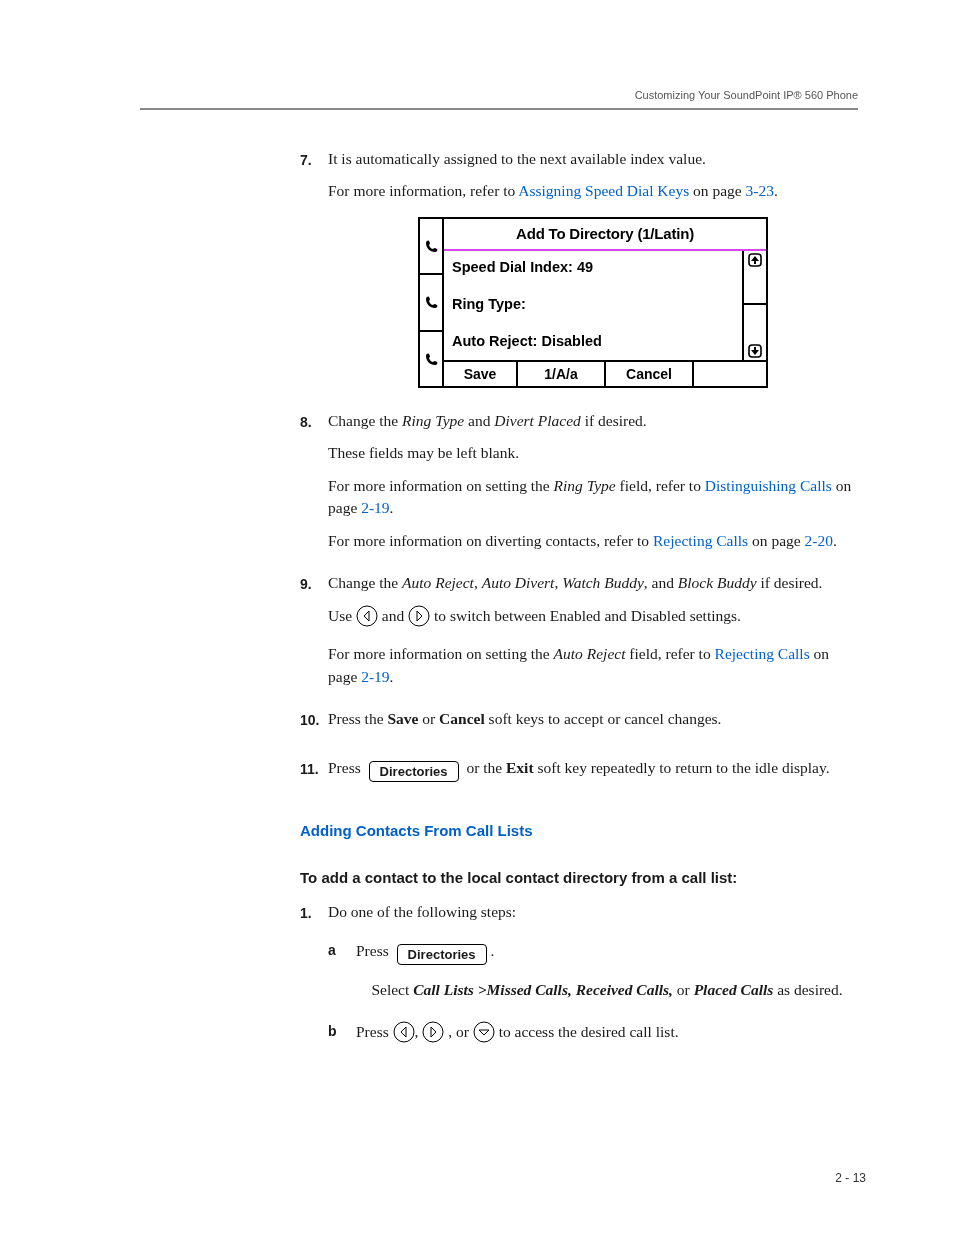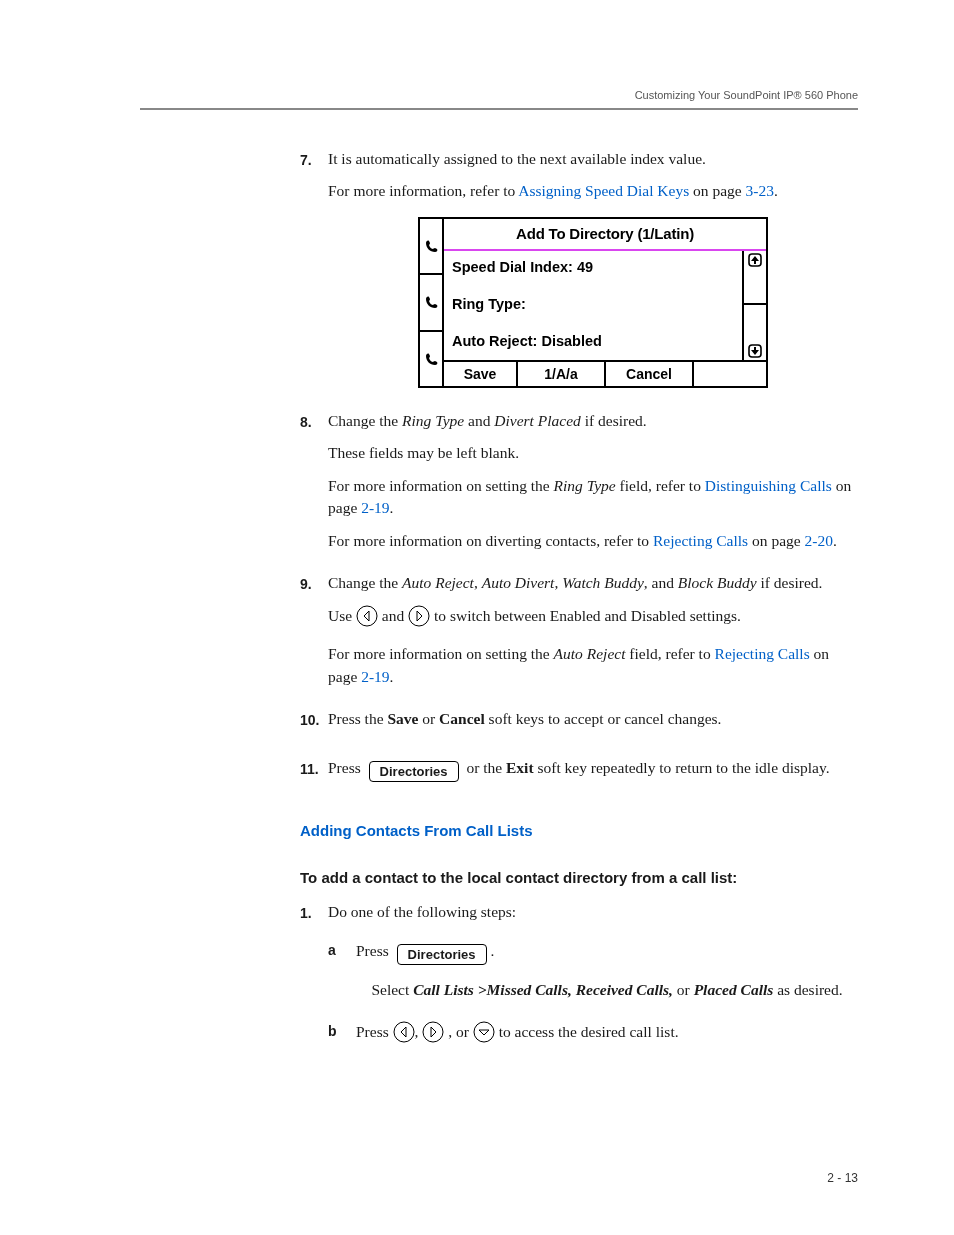"2 - 13" .footer { right: 96px -> 88px }
